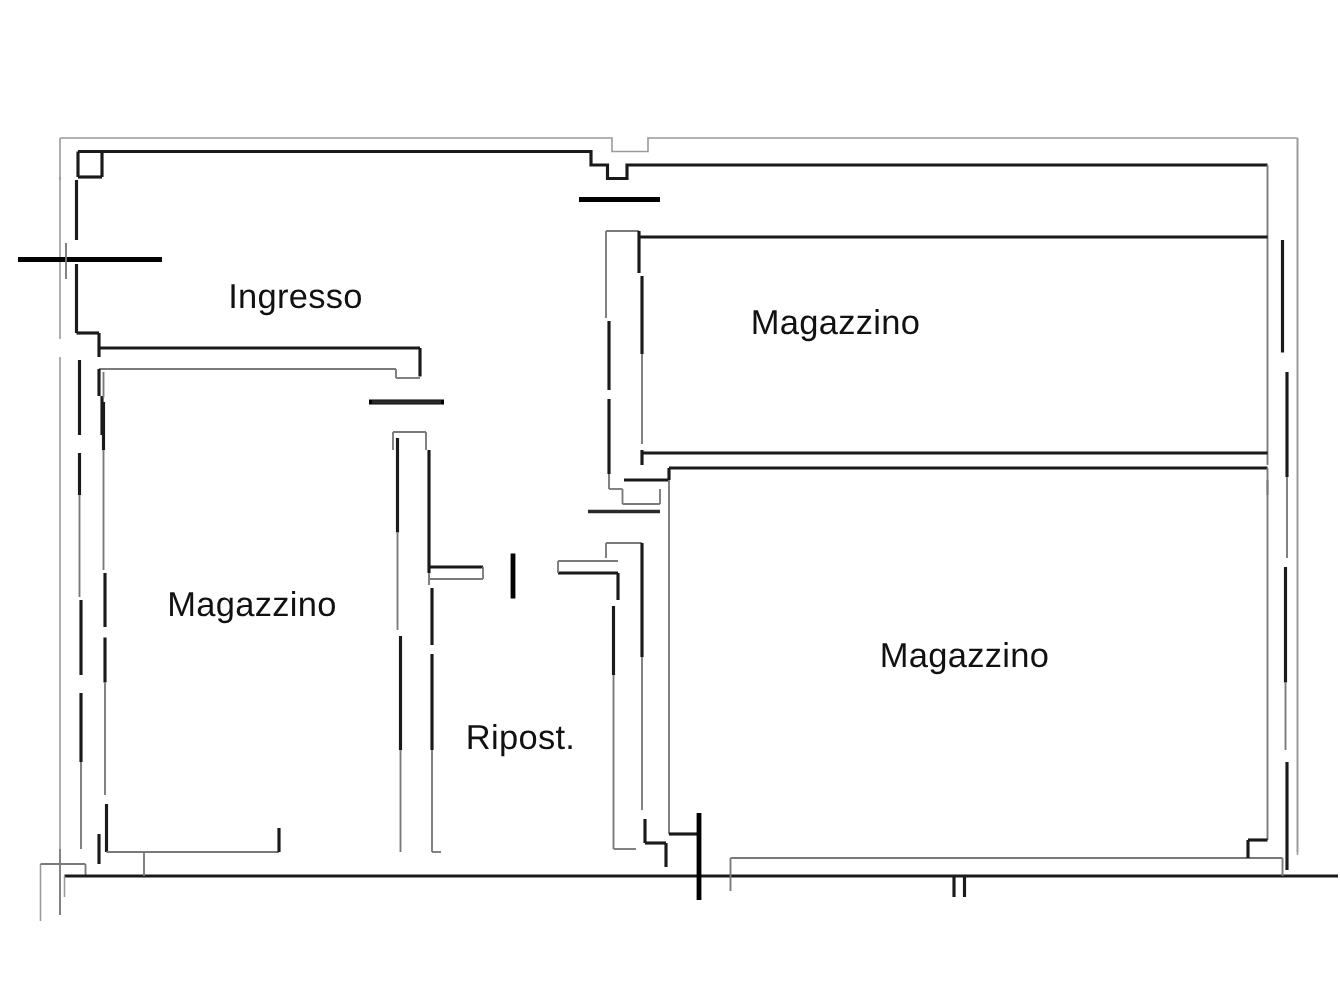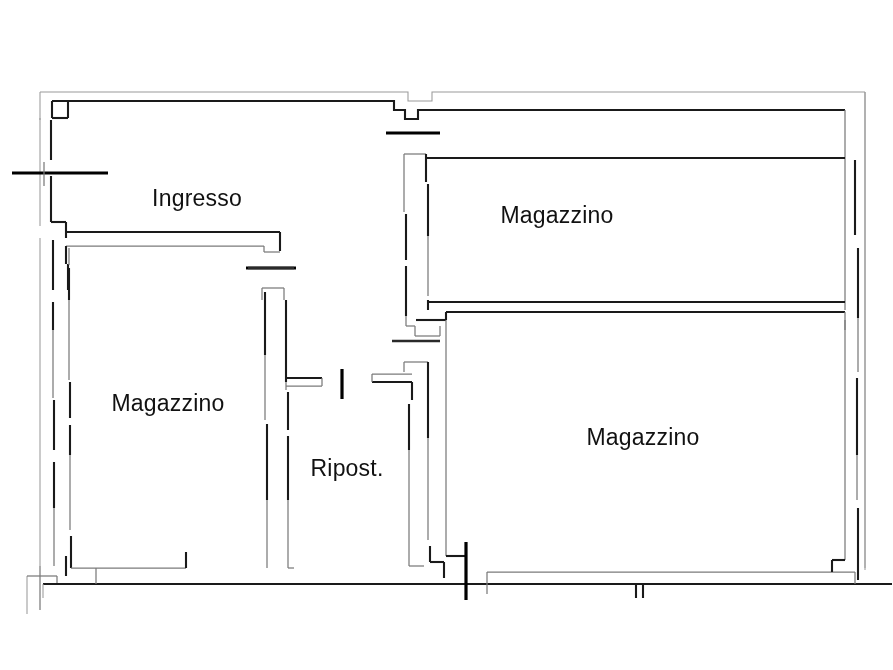"Ripost." div.room-label { top: 468px -> 492px }
